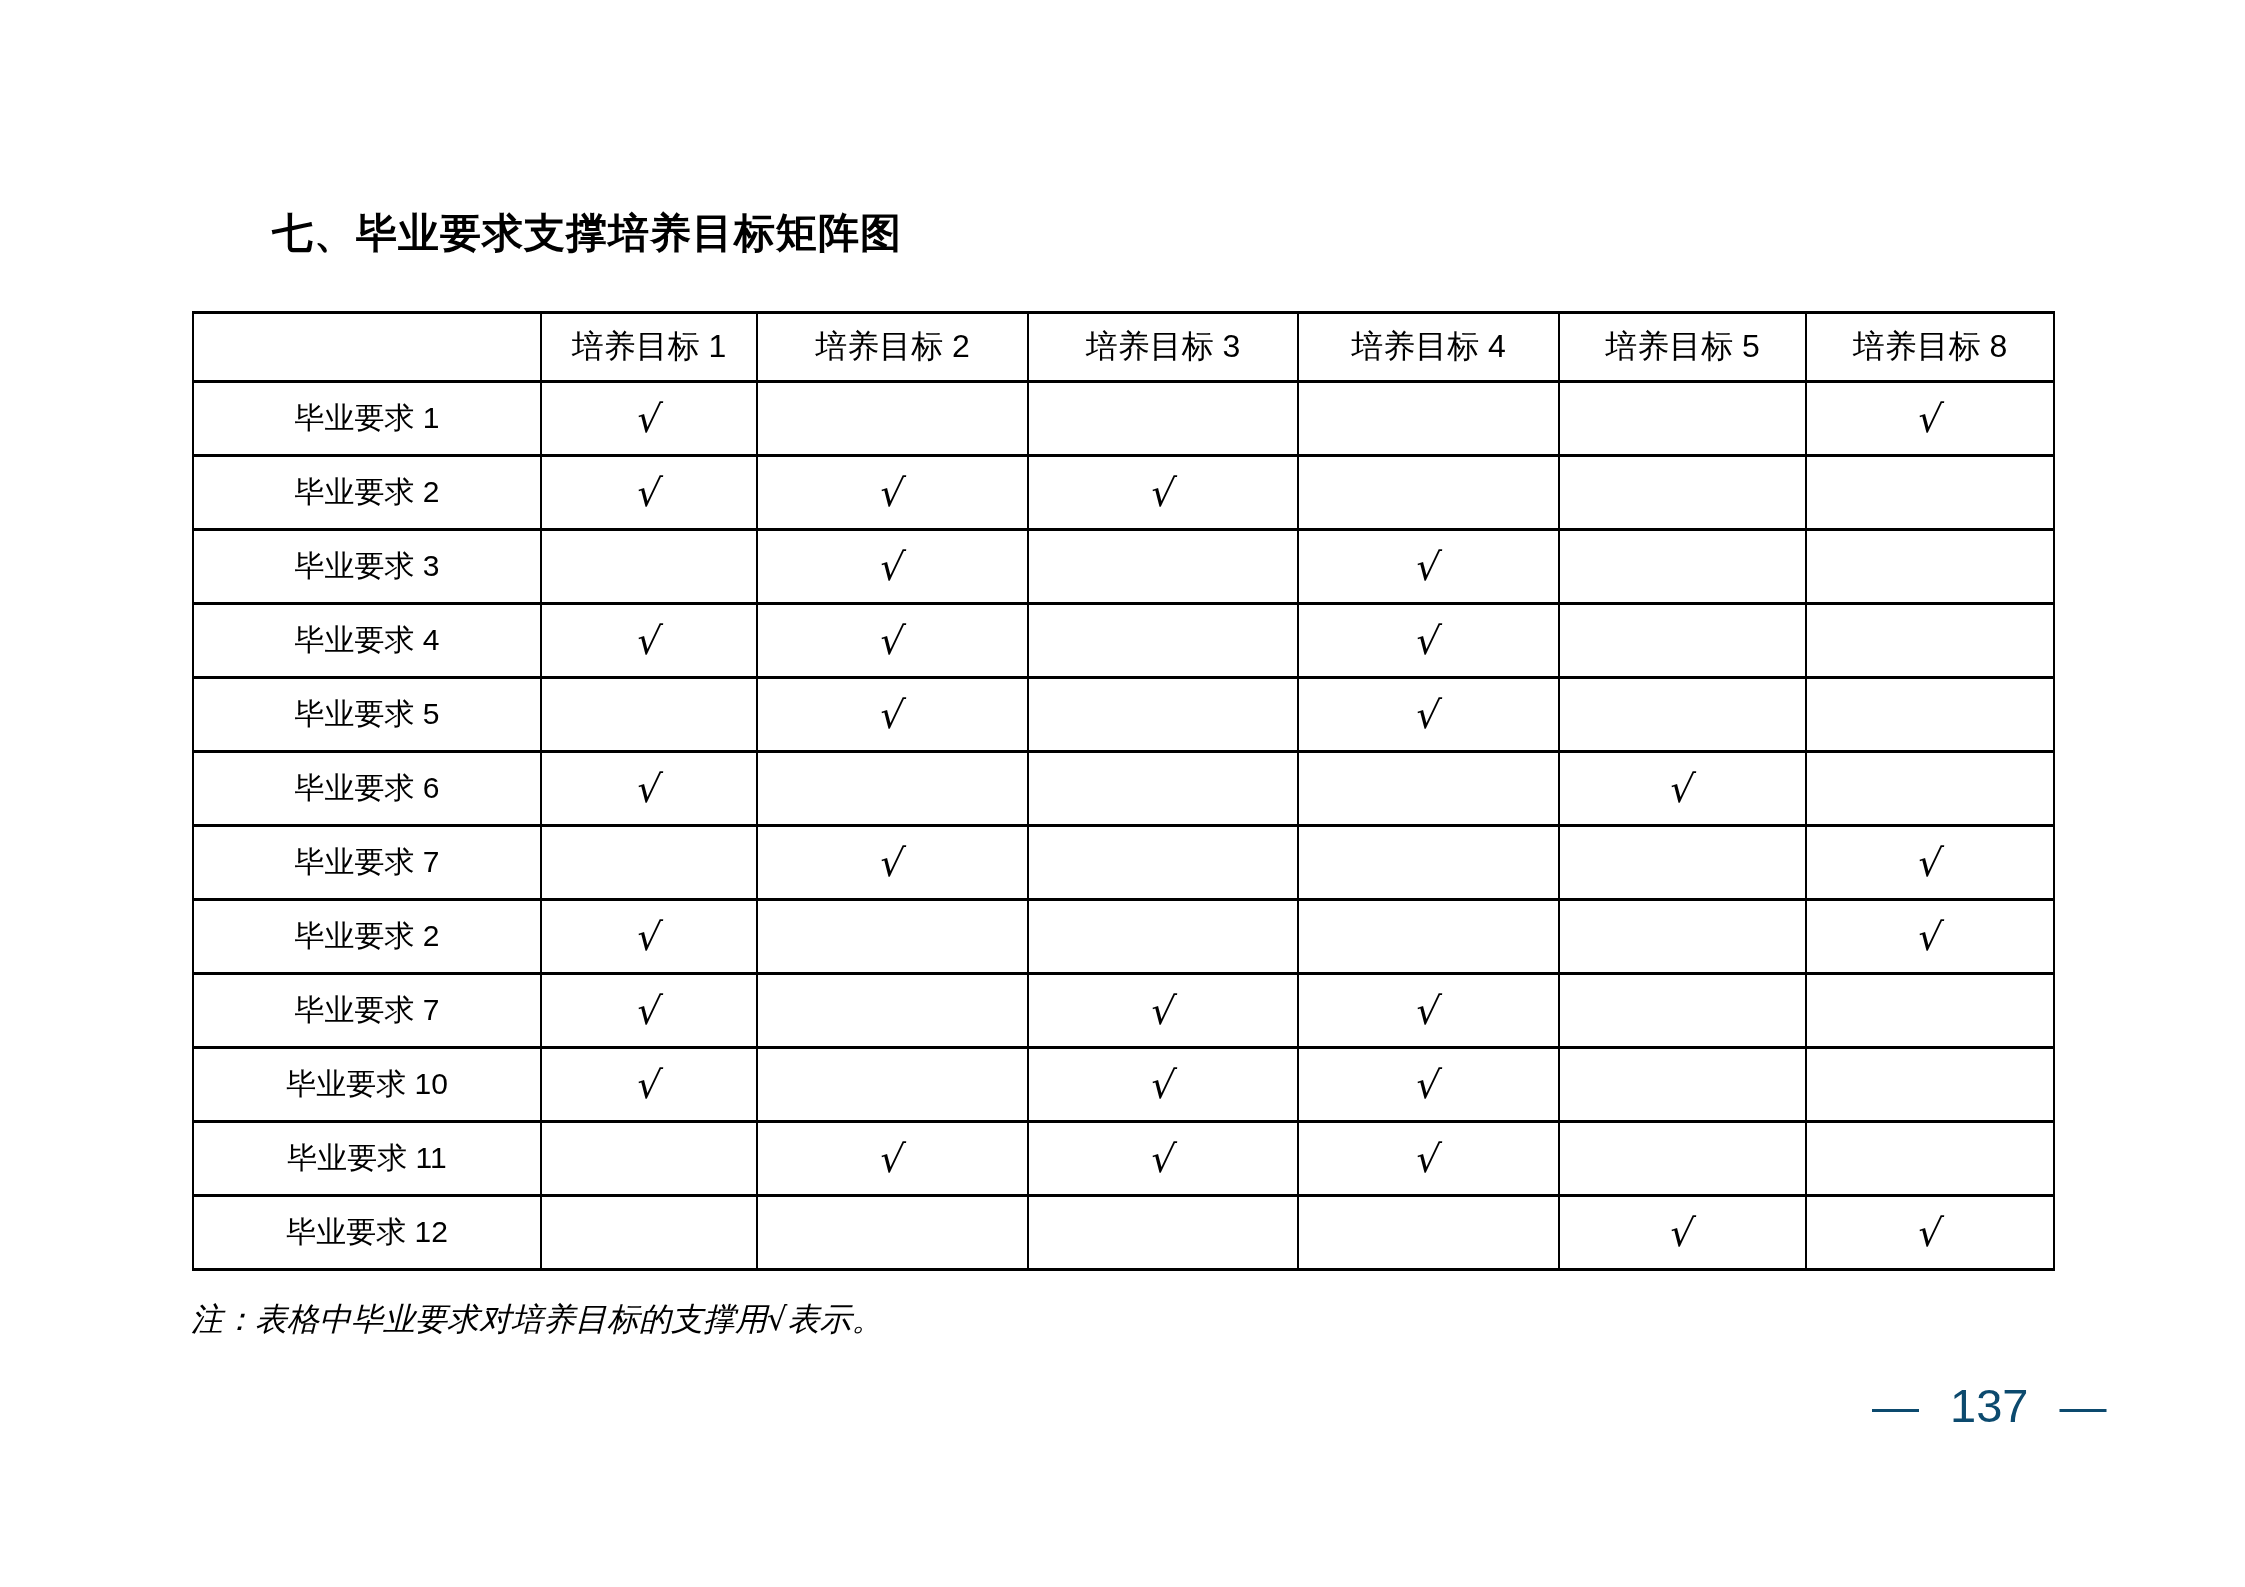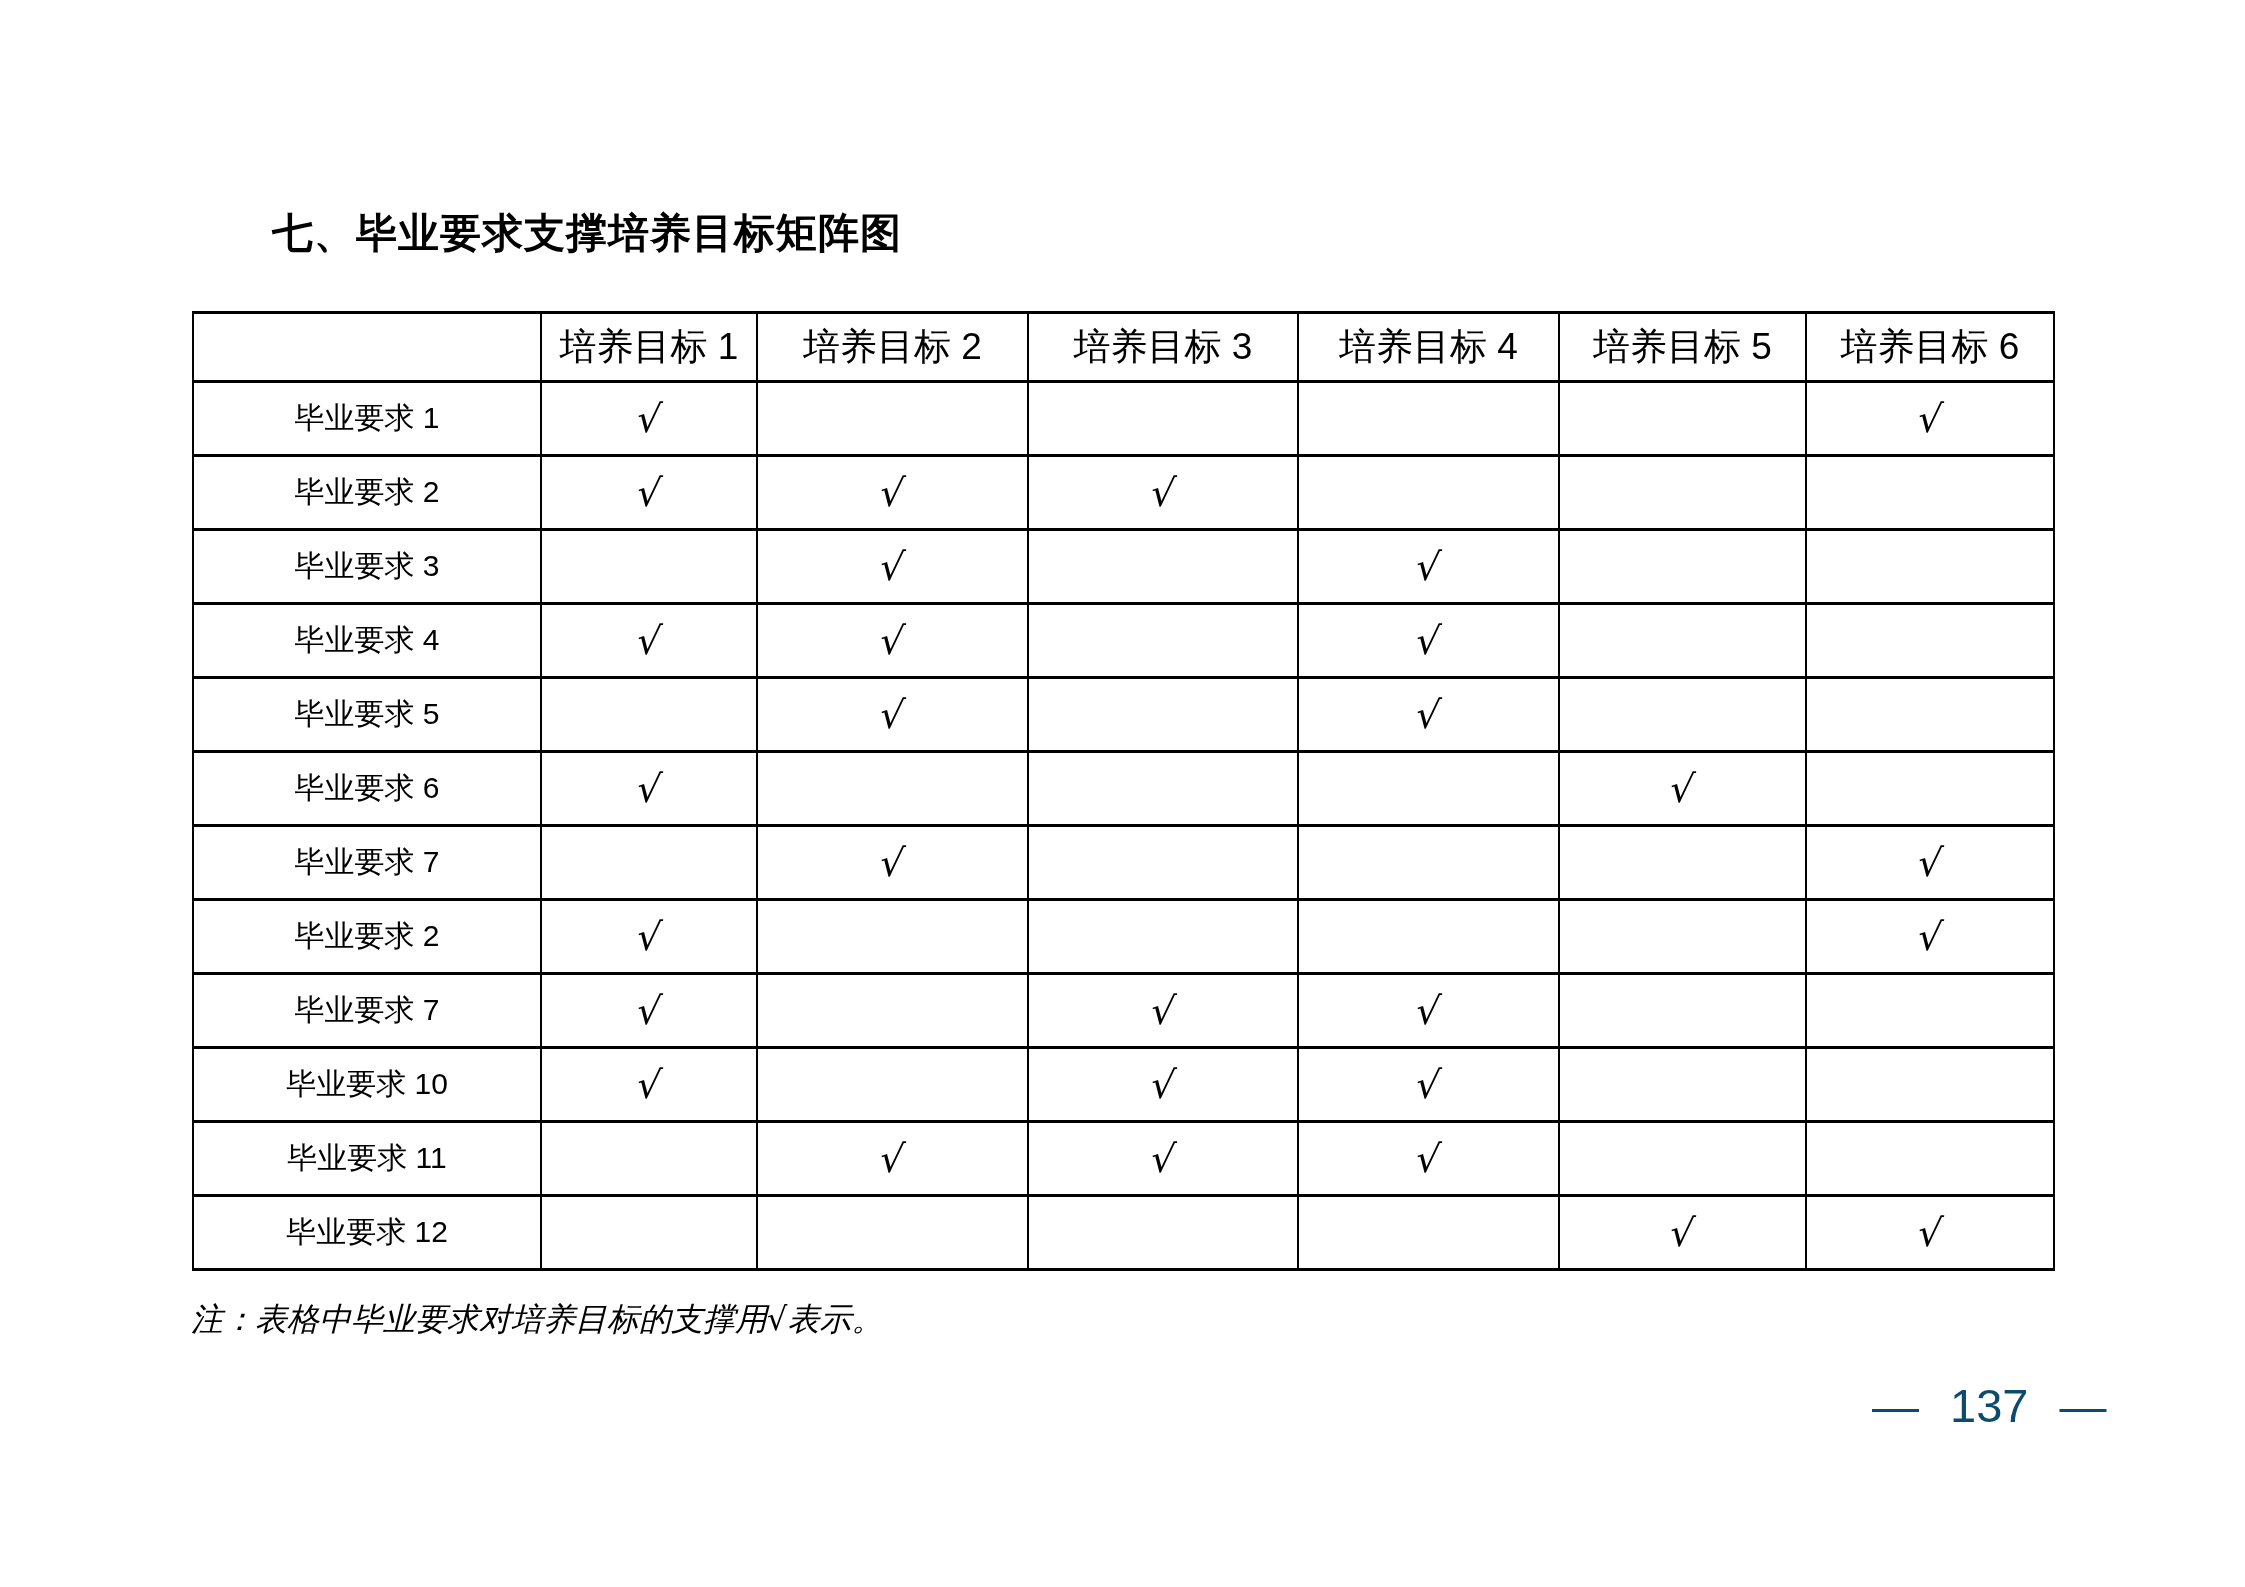"培养目标 1" table.matrix thead th { font-size: 37px -> 32px }
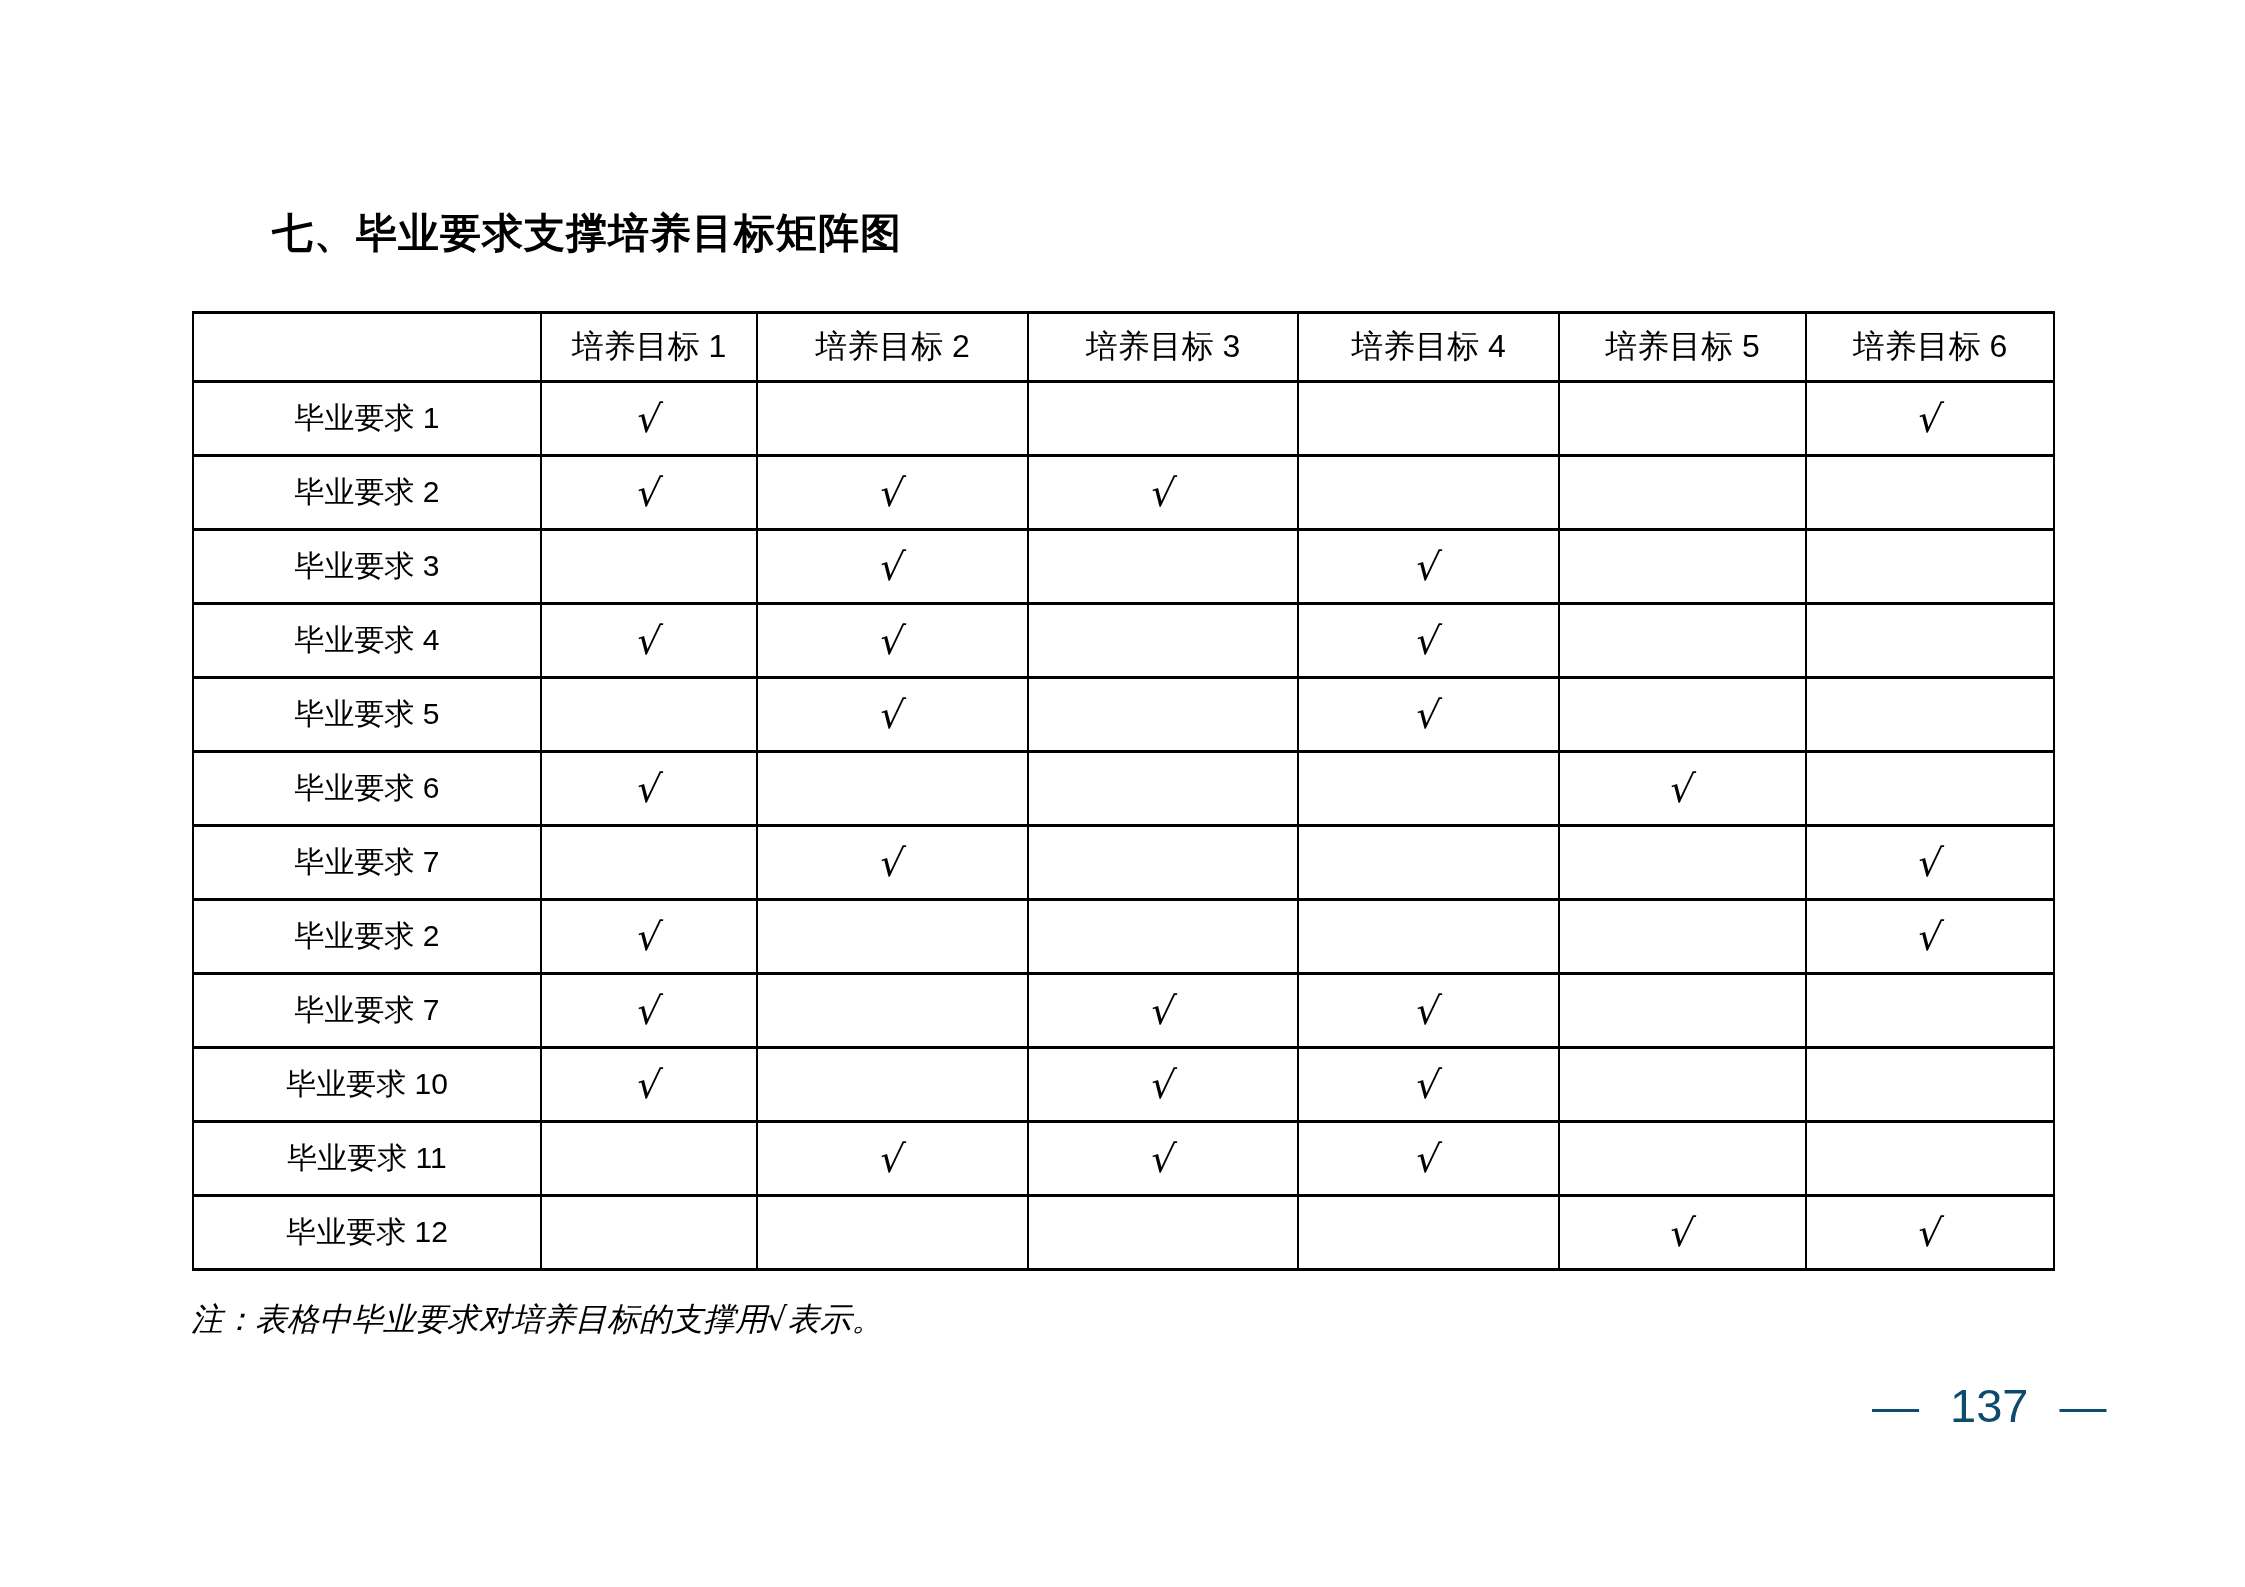"培养目标 6" th { text: 6 -> 8 }
